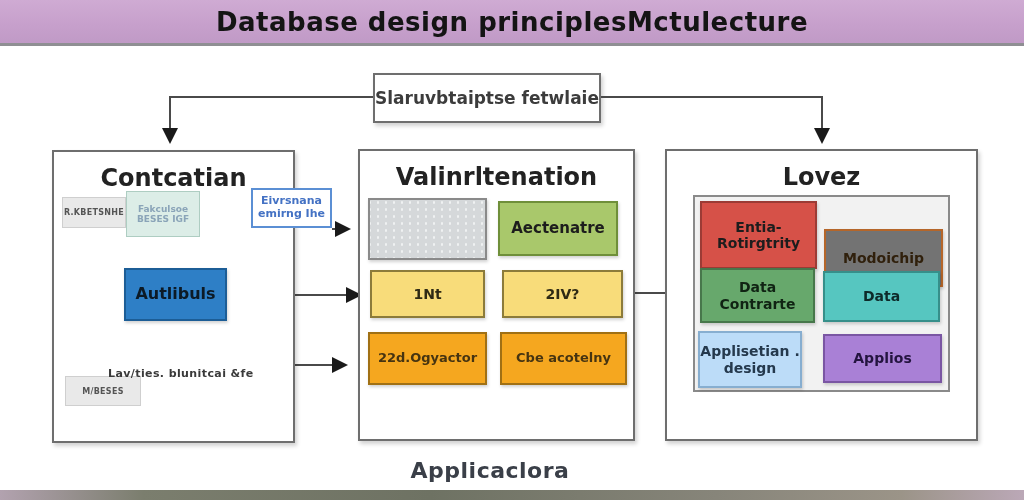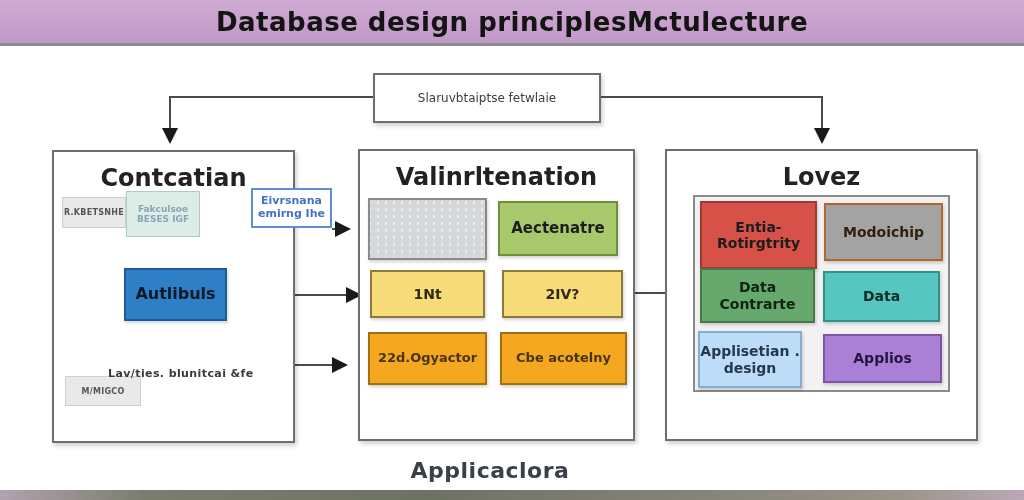"Slaruvbtaiptse fetwlaie" .topbox span { font-size: 12px -> 17px; font-weight: normal -> bold }
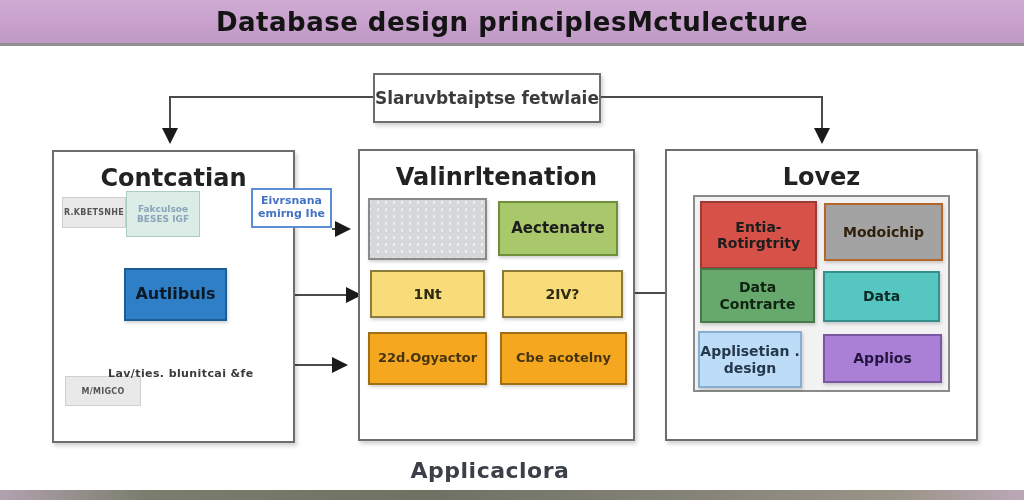"Modoichip" .cell-orange { background: #a3a3a3 -> #737373; margin-top: none -> 26px }
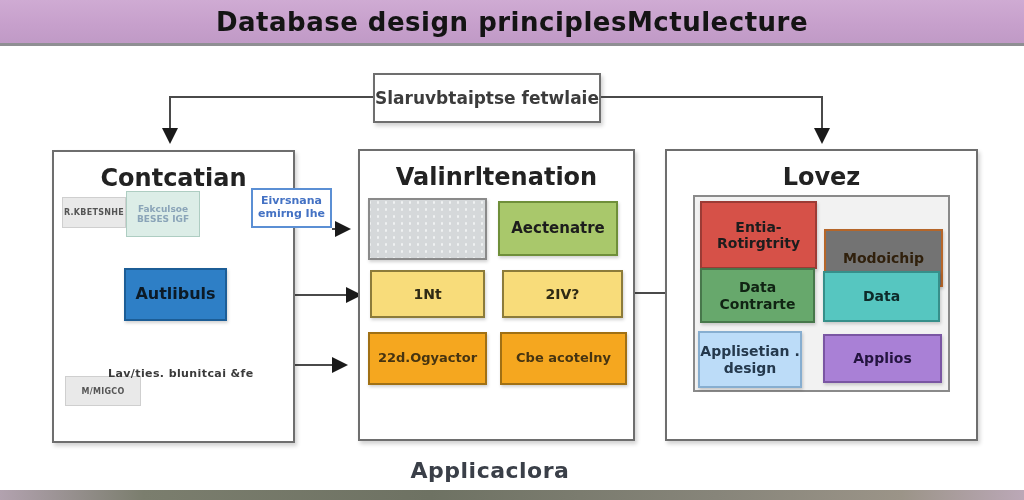"M/MIGCO" div.abs { text: M/MIGCO -> M/BESES }
